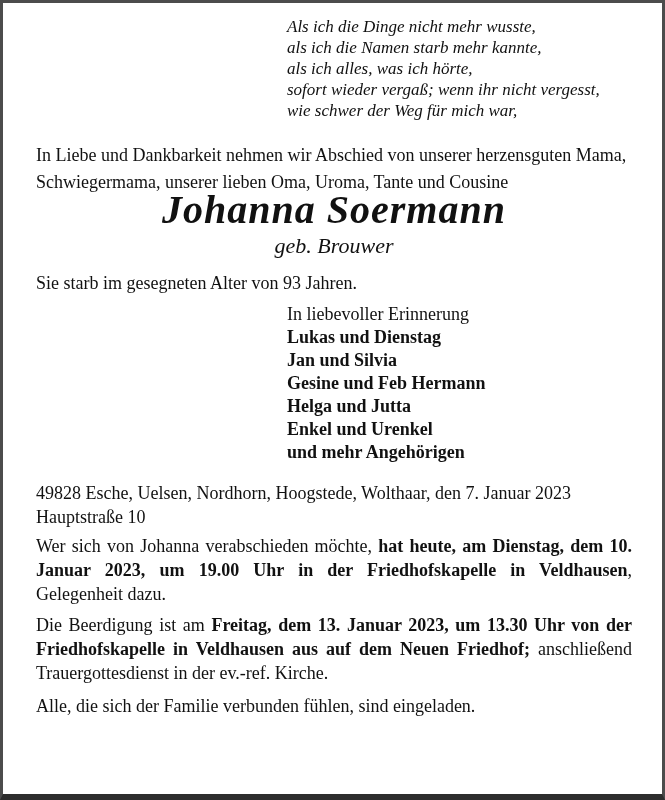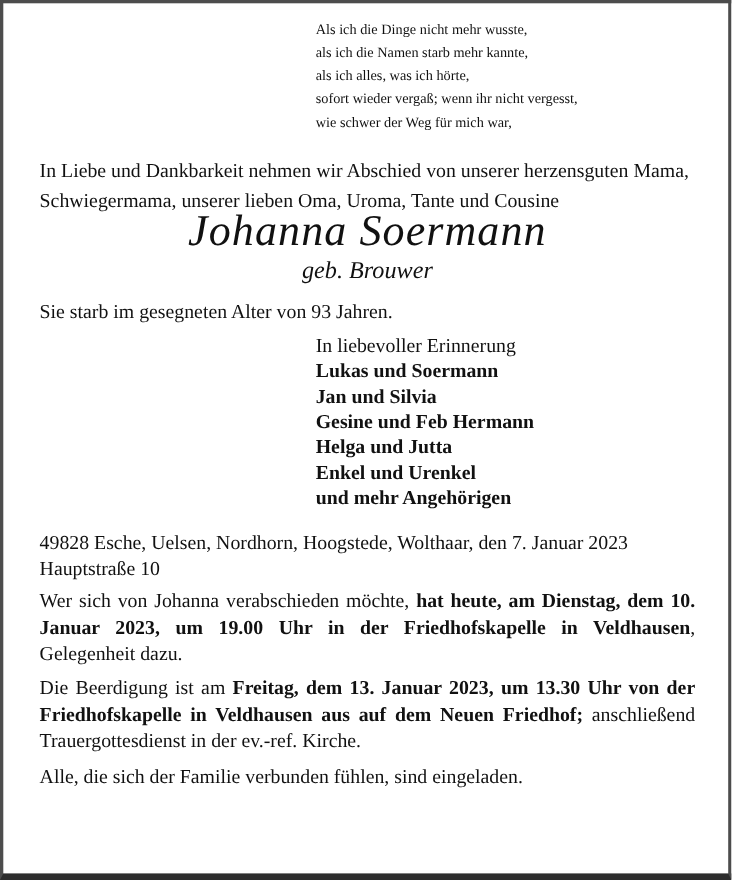"Als ich die Dinge nicht" .poem { font-size: 13px -> 17px; font-style: none -> italic }
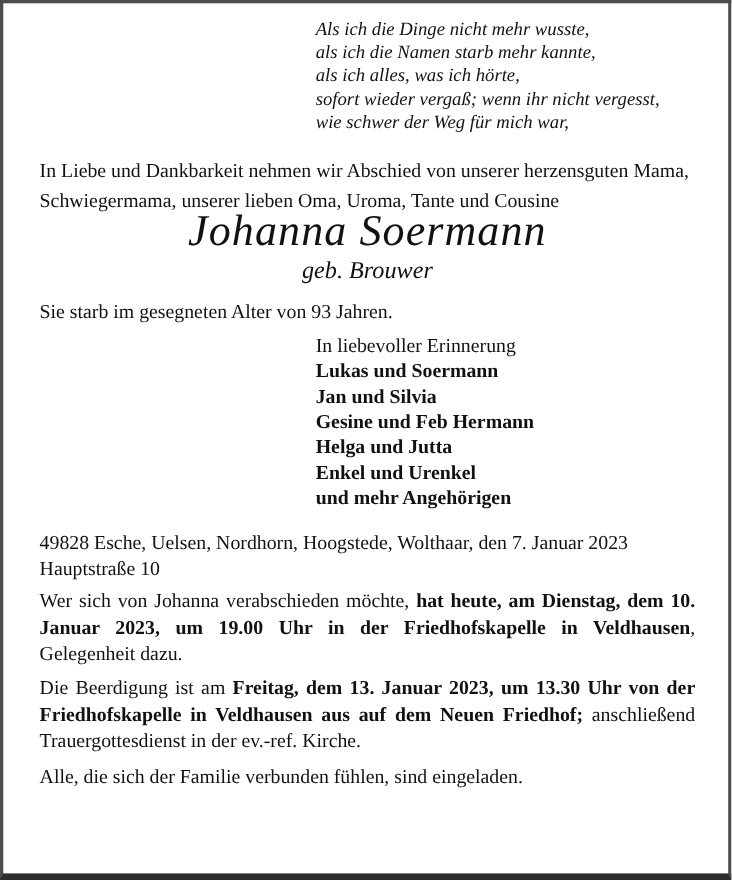"Johanna Soermann" .name { font-weight: normal -> bold }
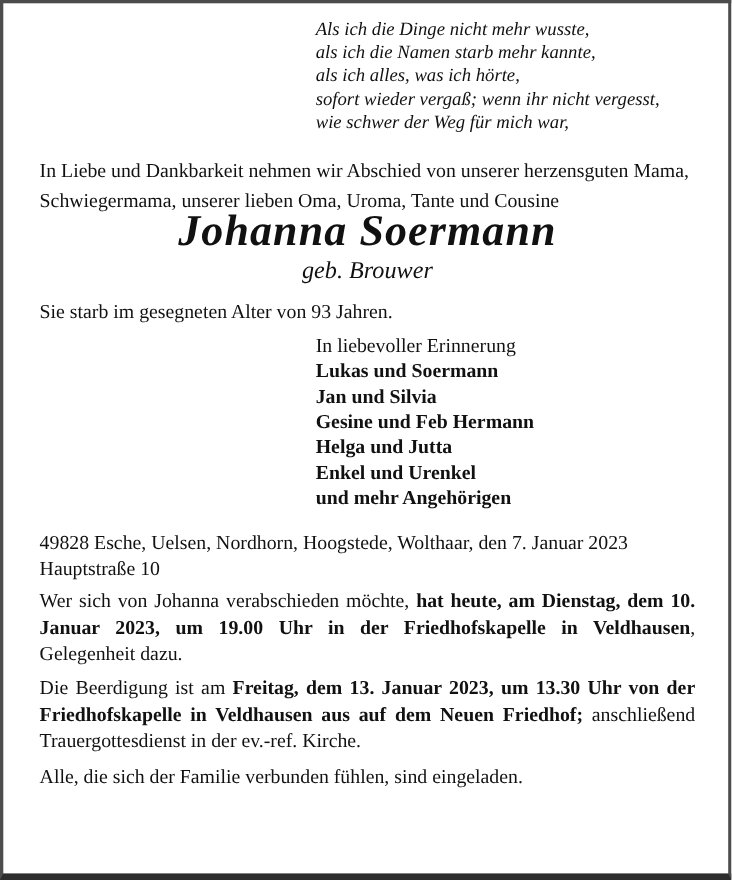"Lukas und Soermann" div { text: Soermann -> Dienstag }
